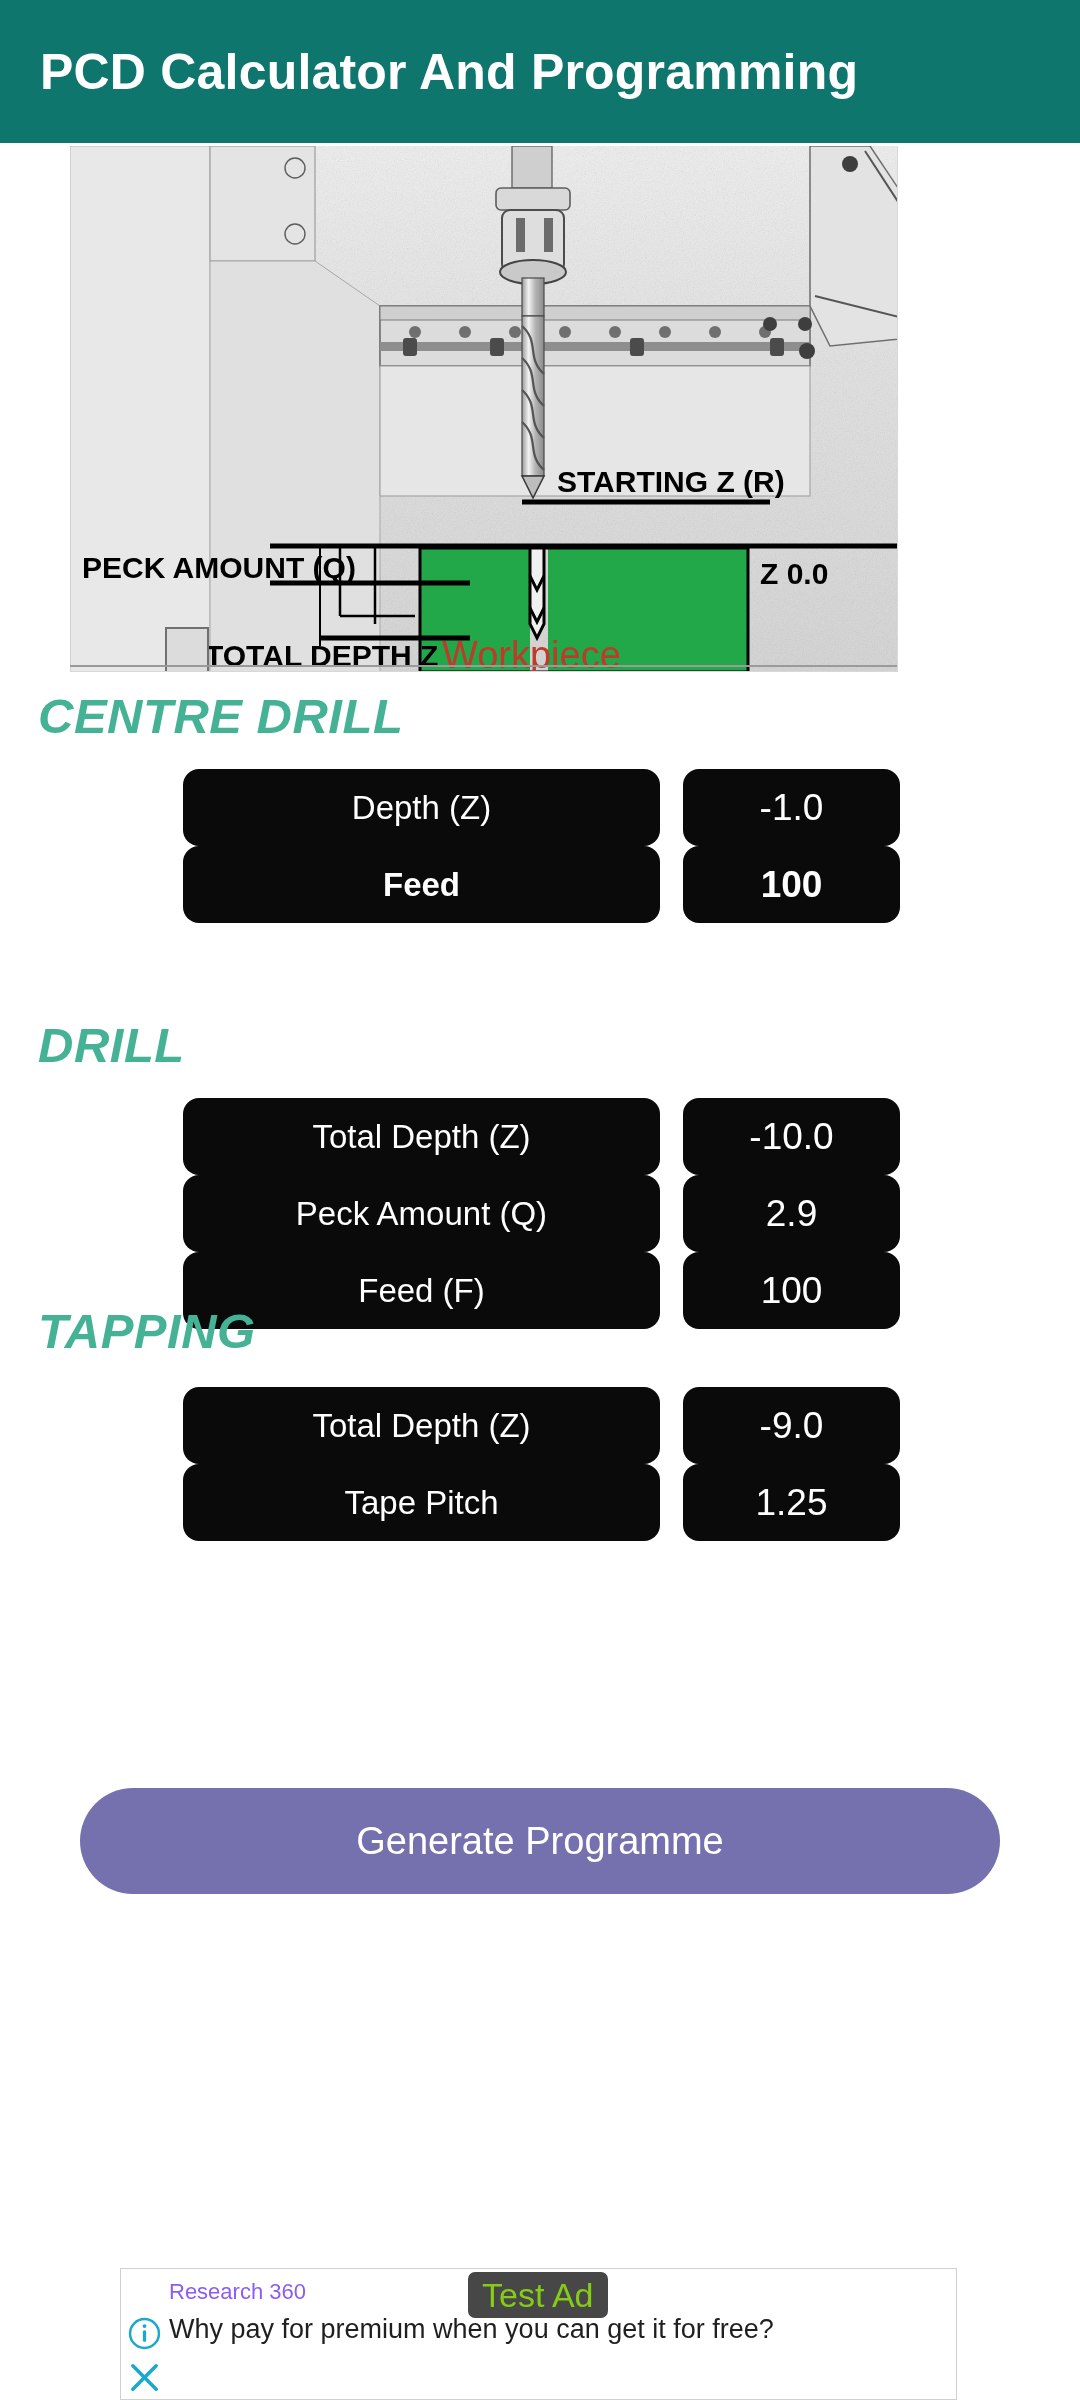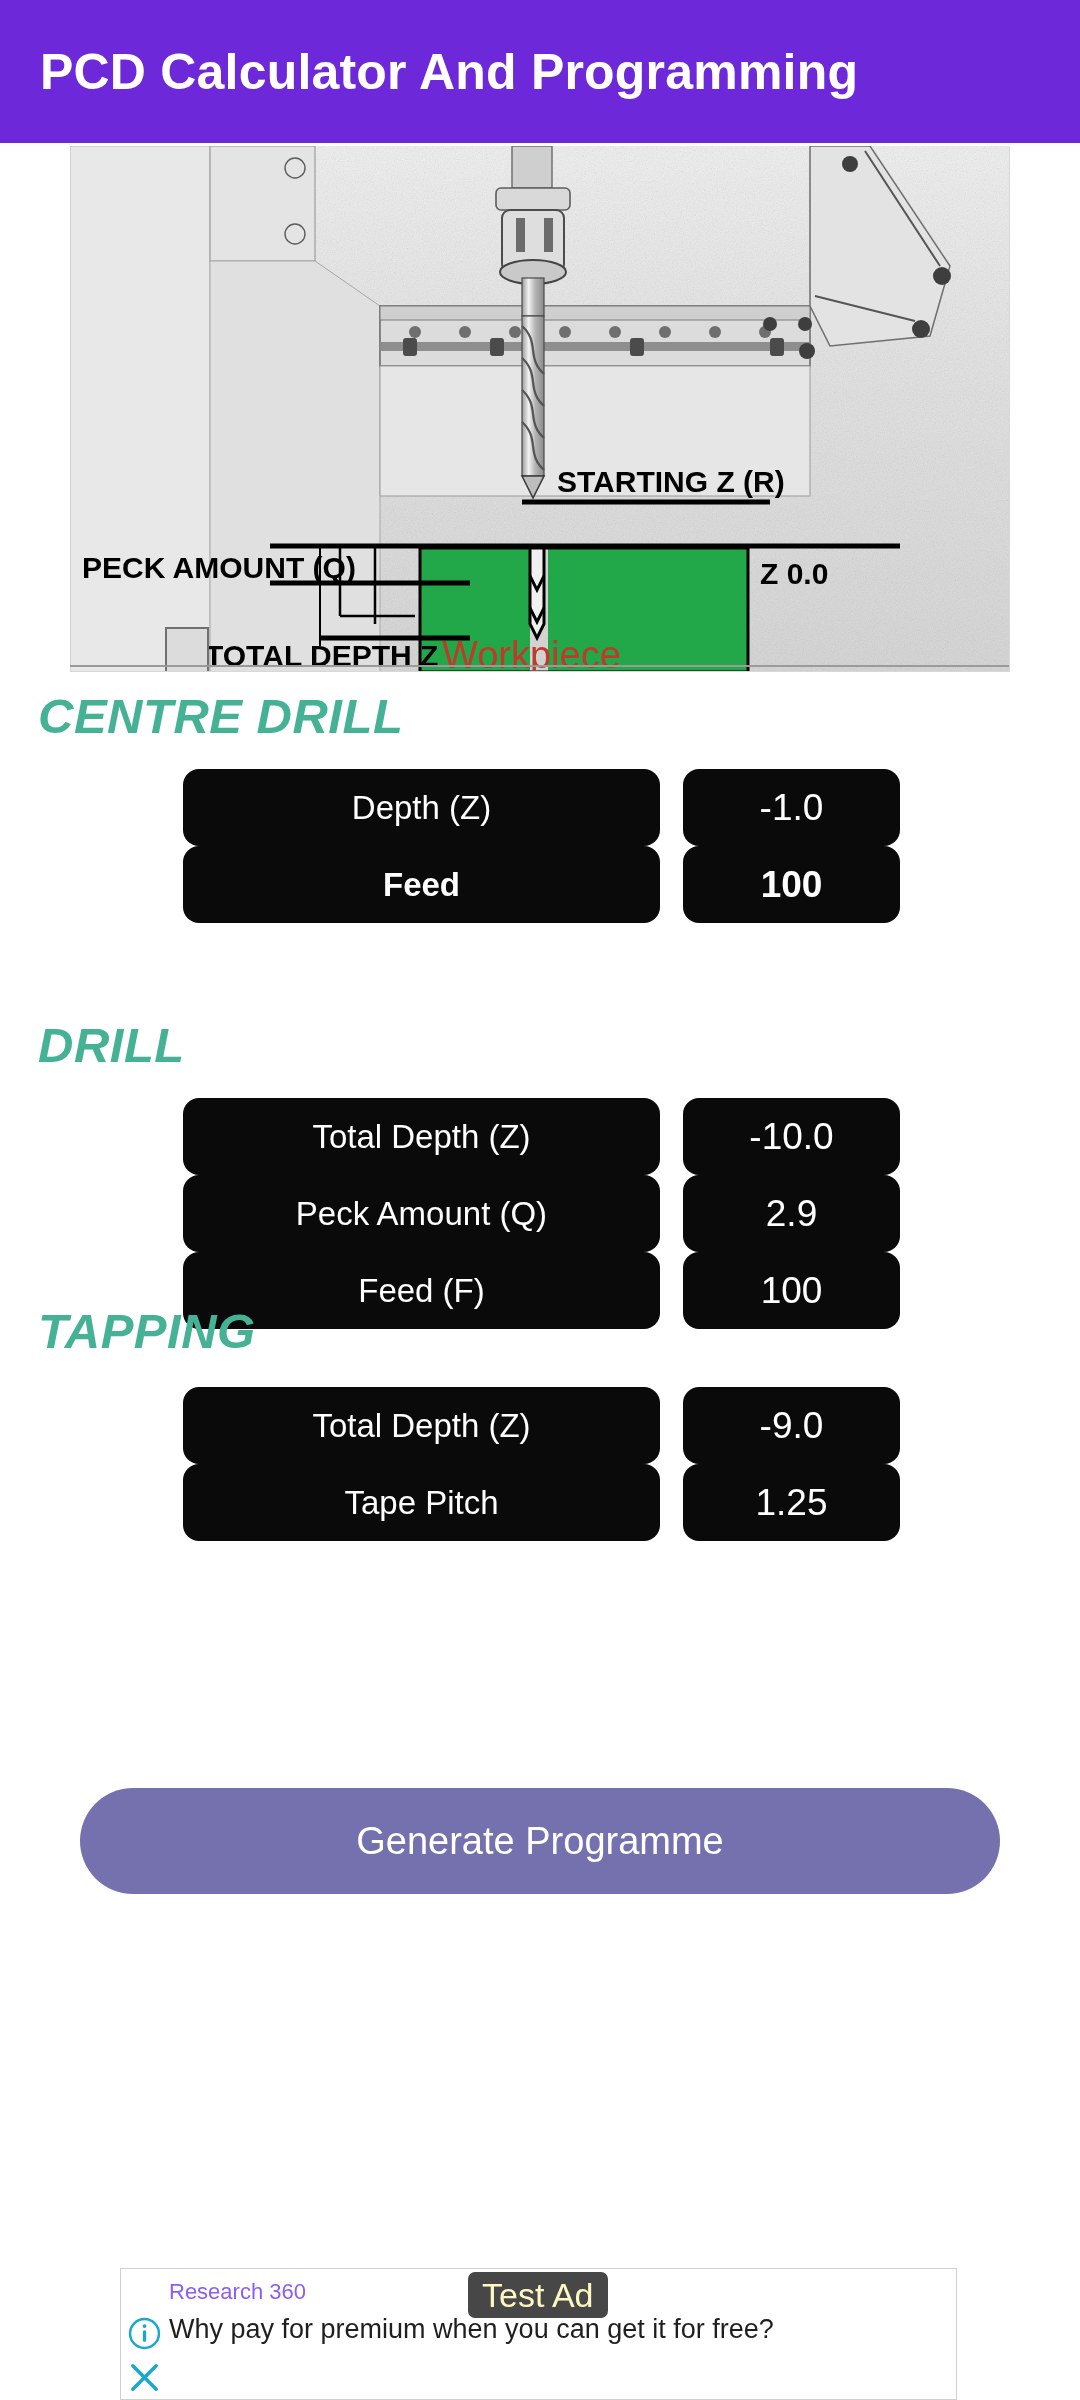"PCD Calculator And Programming" .appbar { background: #6d28d9 -> #0f766e }
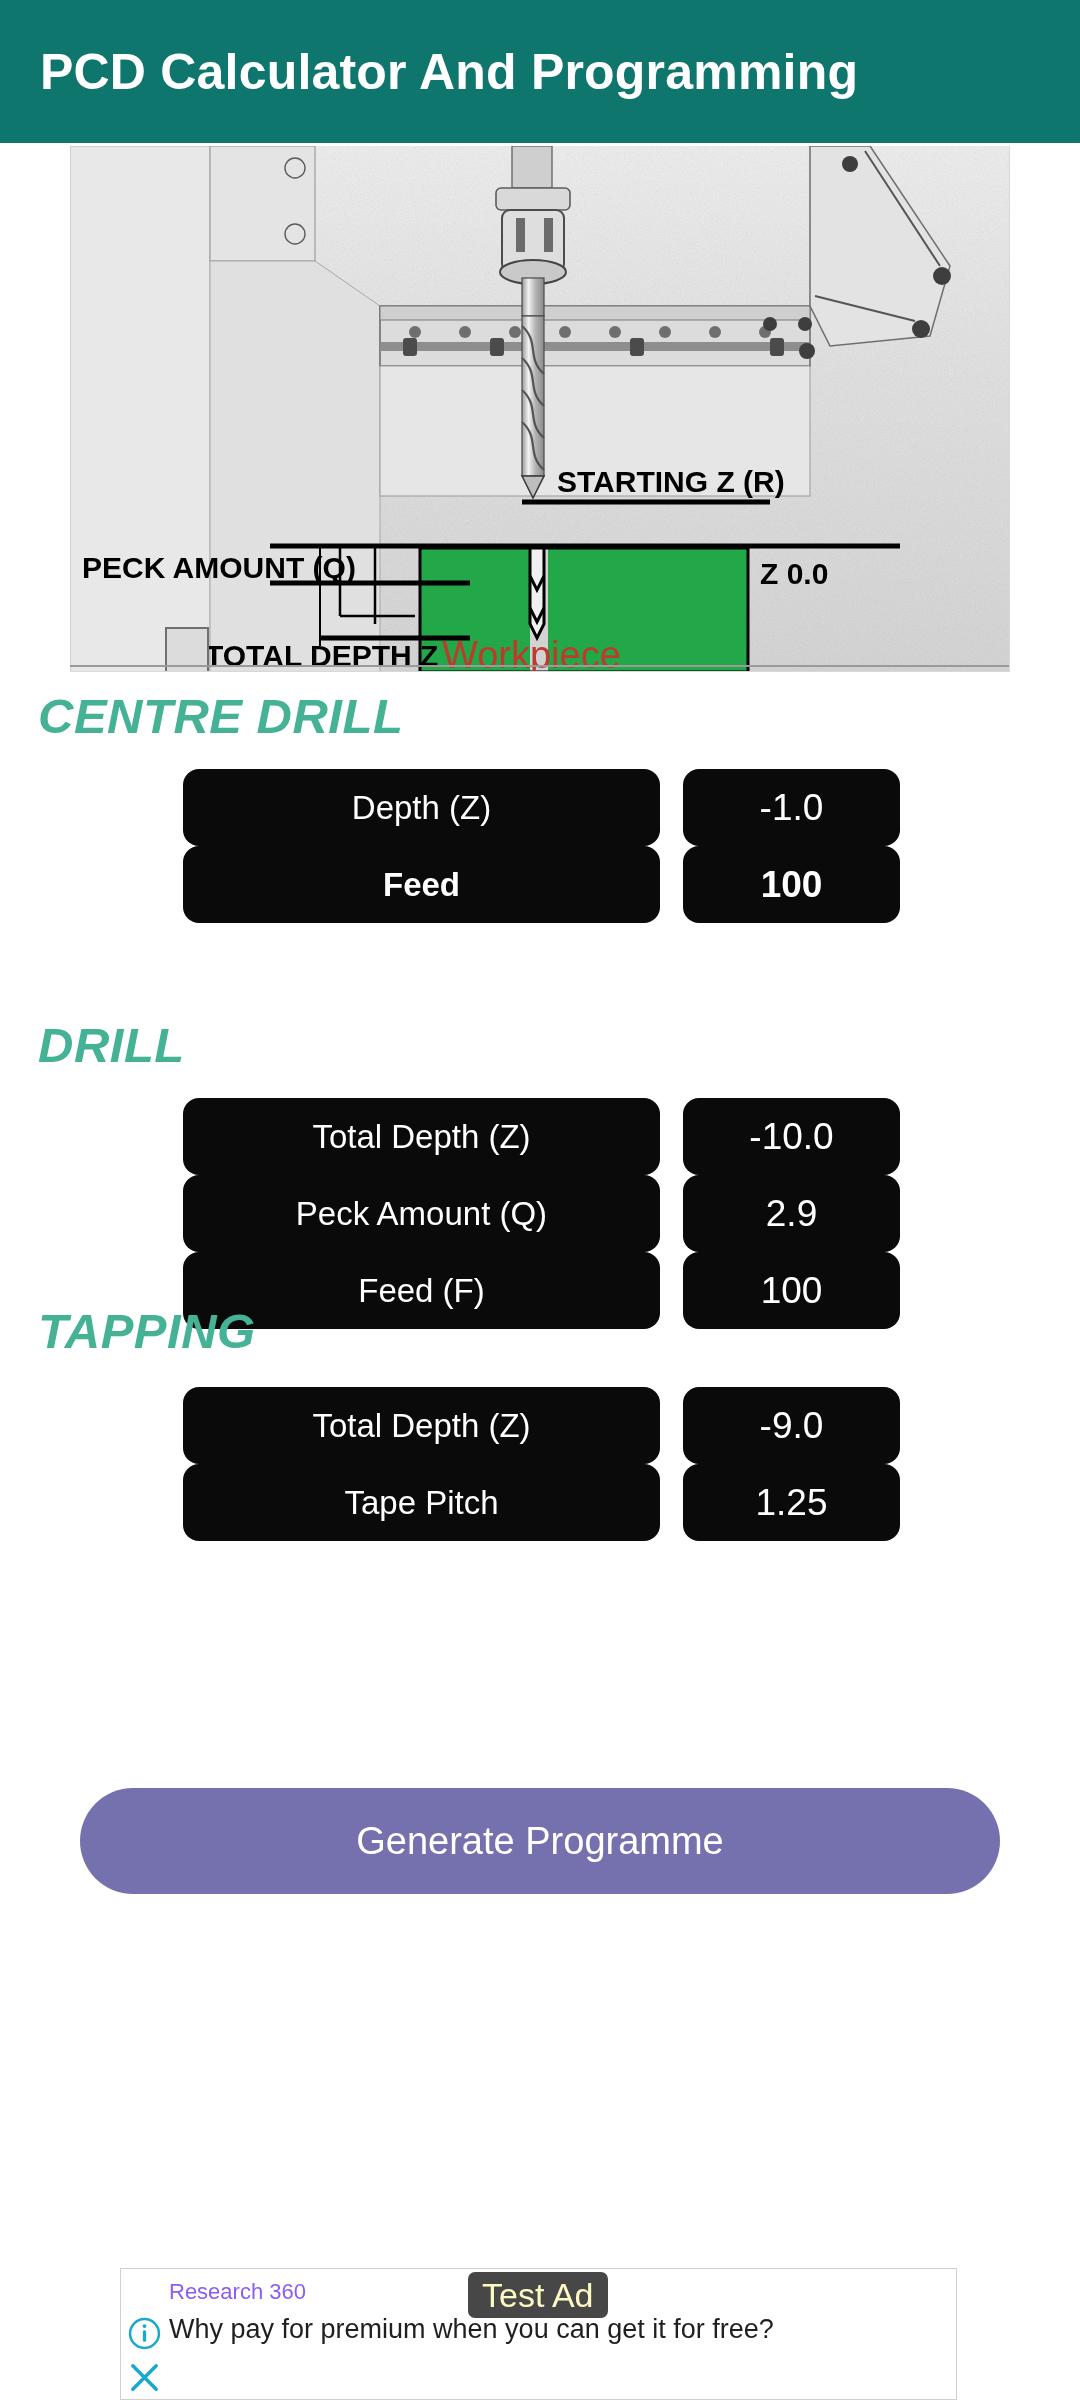"STARTING Z (R)" .hero-wrap { width: 940px -> 828px }
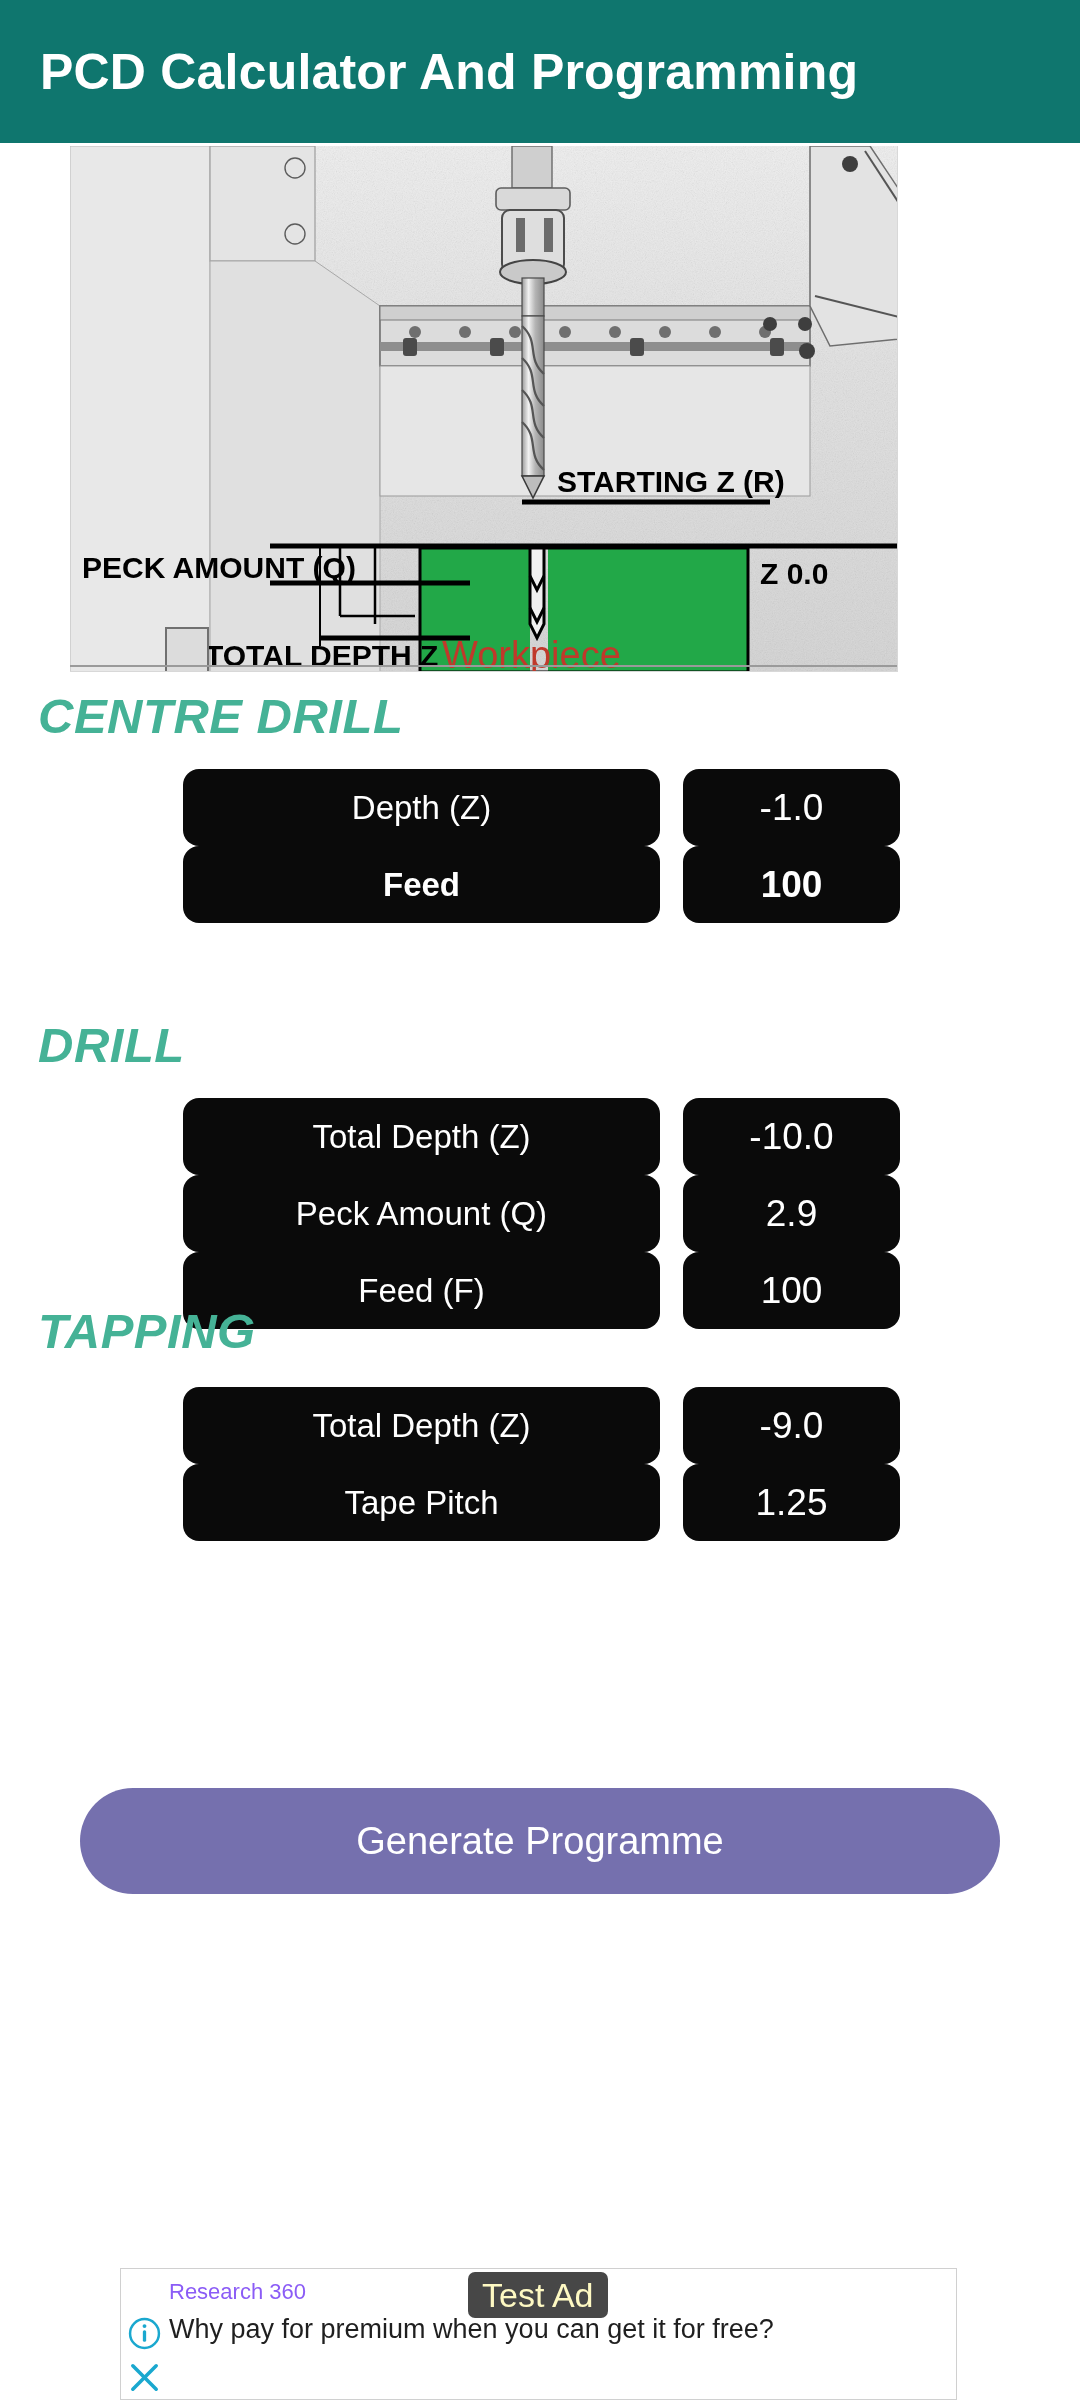"Test Ad" .test-ad-badge { color: #fef9c3 -> #84cc16 }
